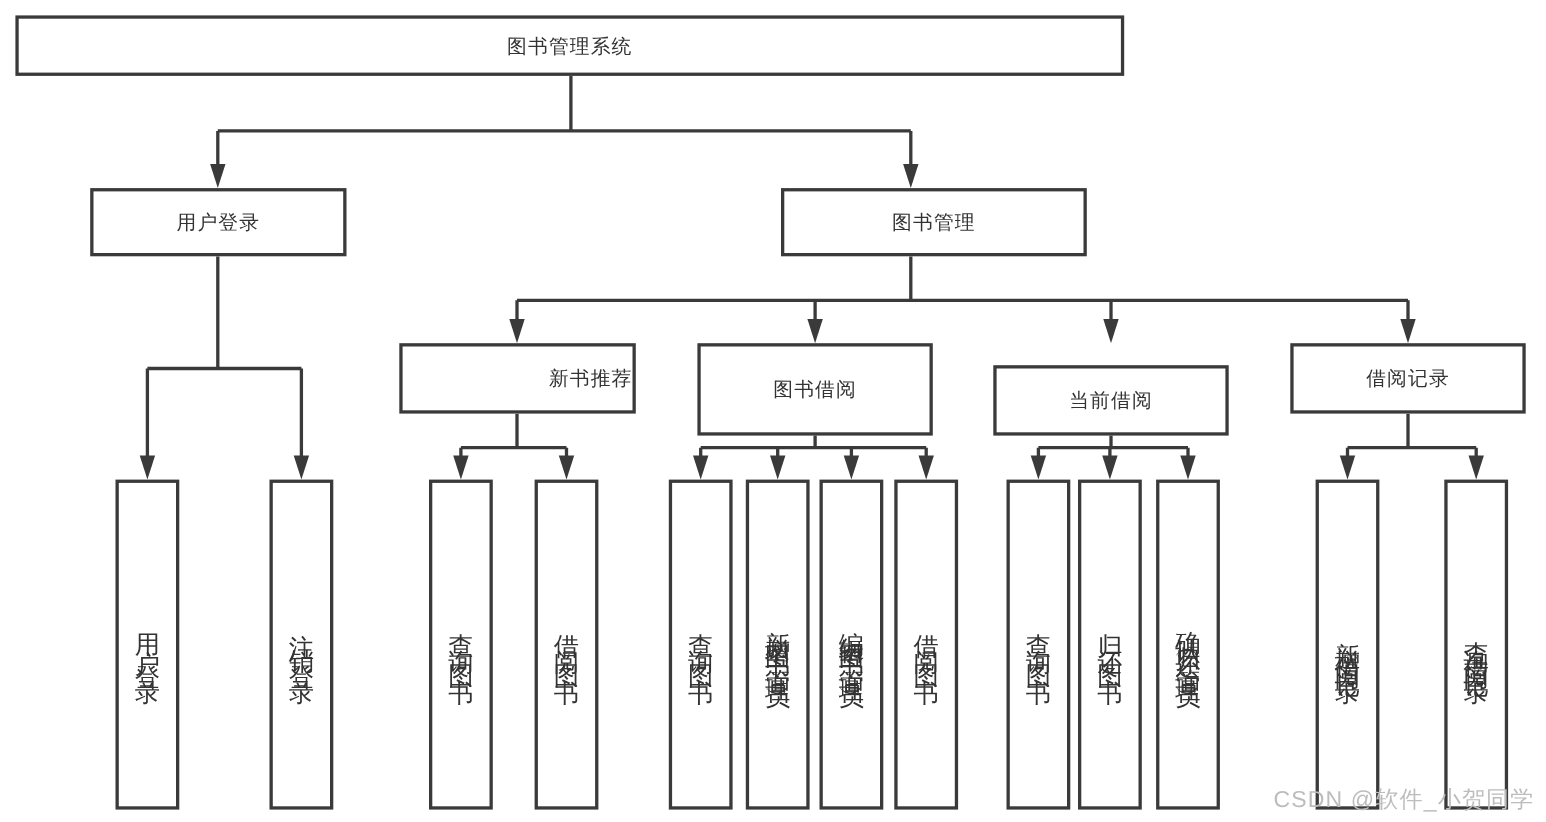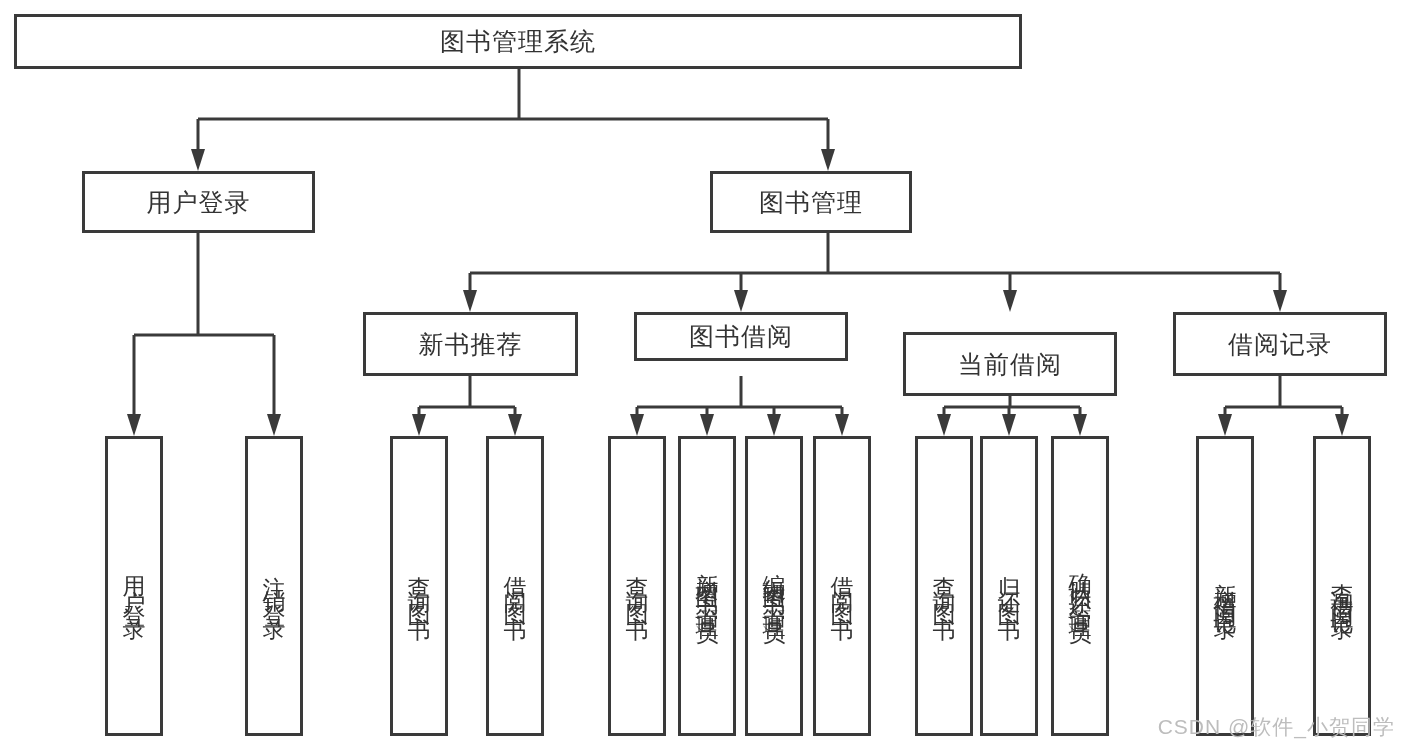"图书管理系统" .h-label { font-size: 25px -> 18px }
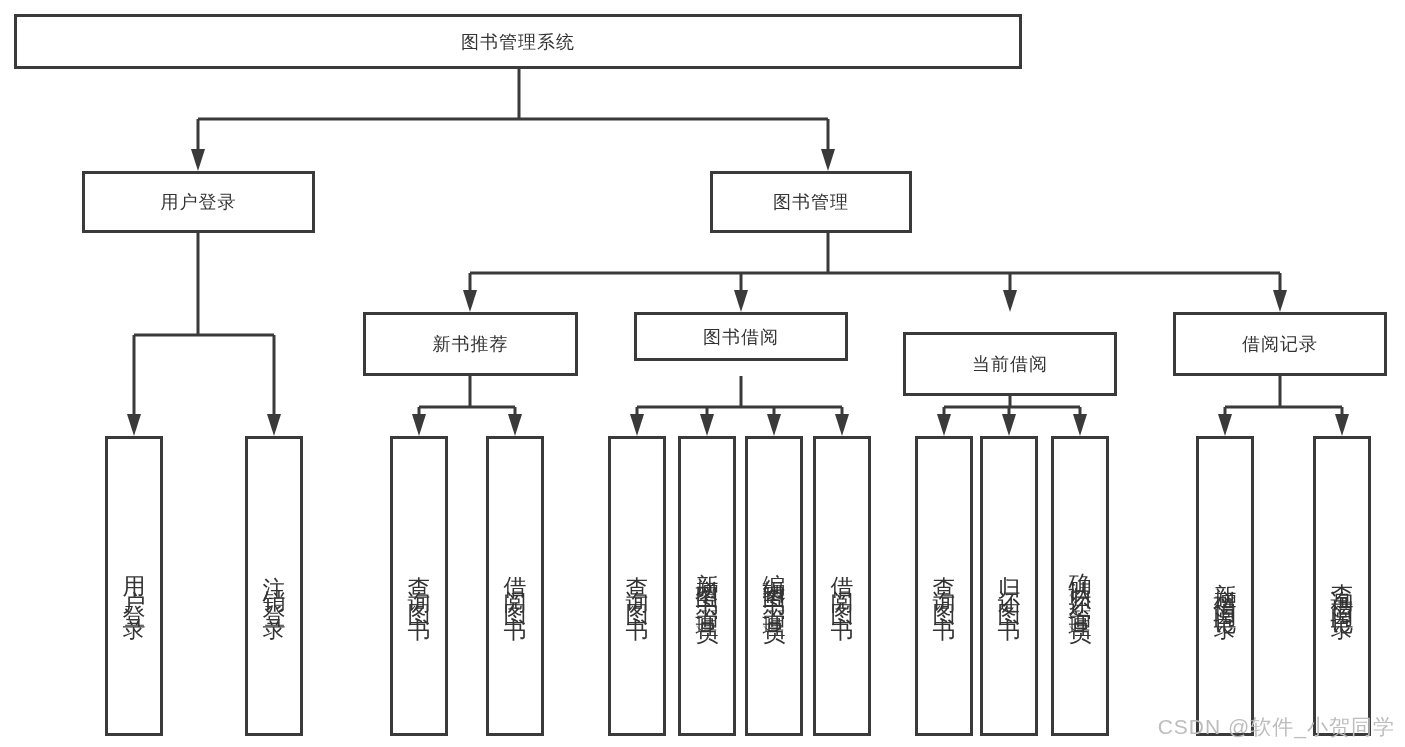"图书管理" div.node { width: 202px -> 278px }
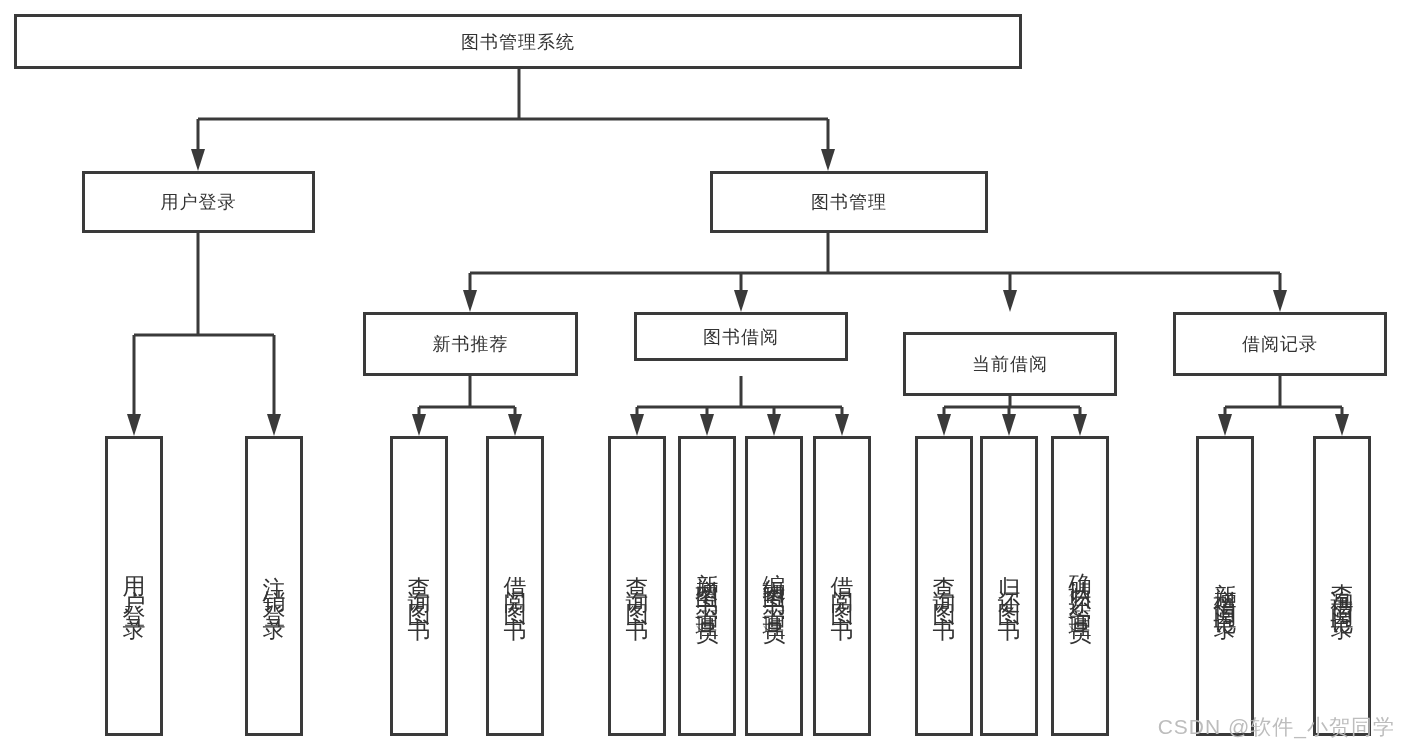"新书推荐" div.node { justify-content: none -> flex-end }
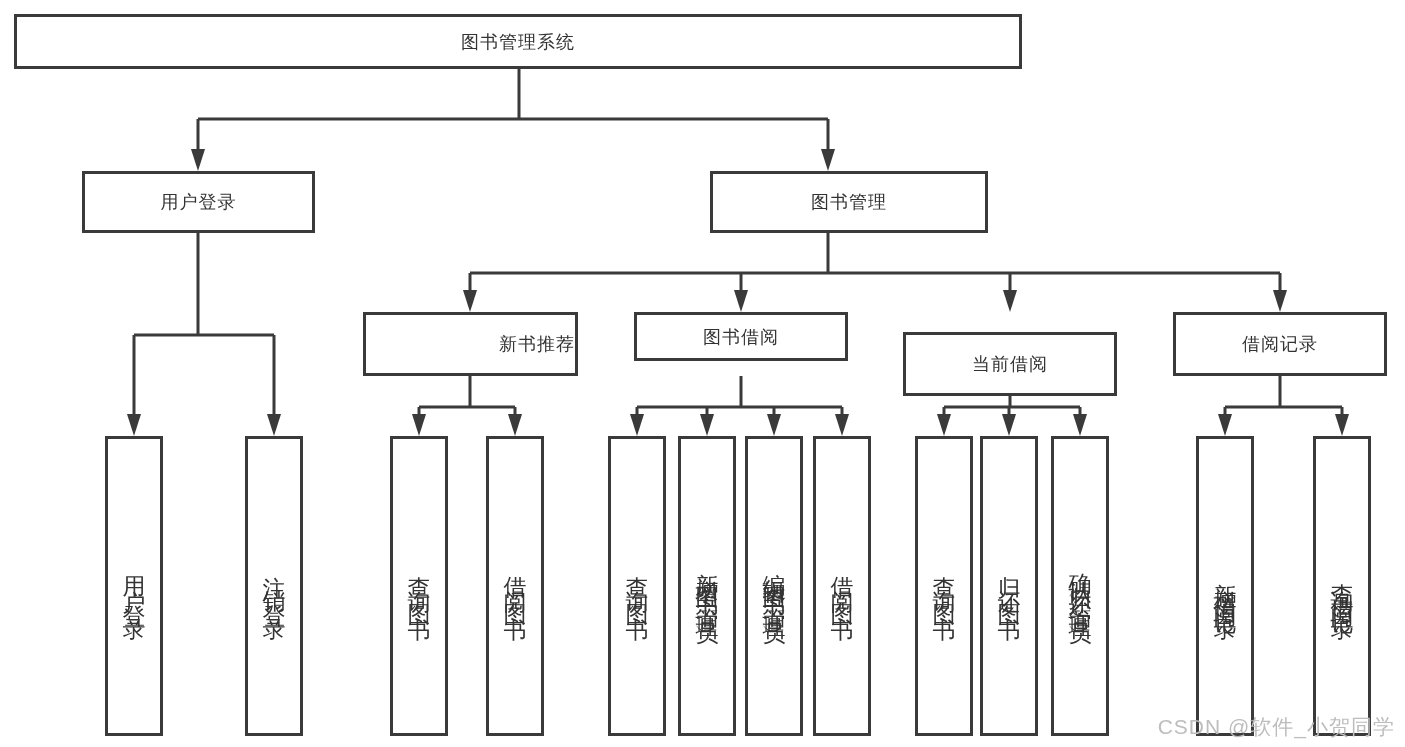"图书借阅" div.node { height: 49px -> 84px }
